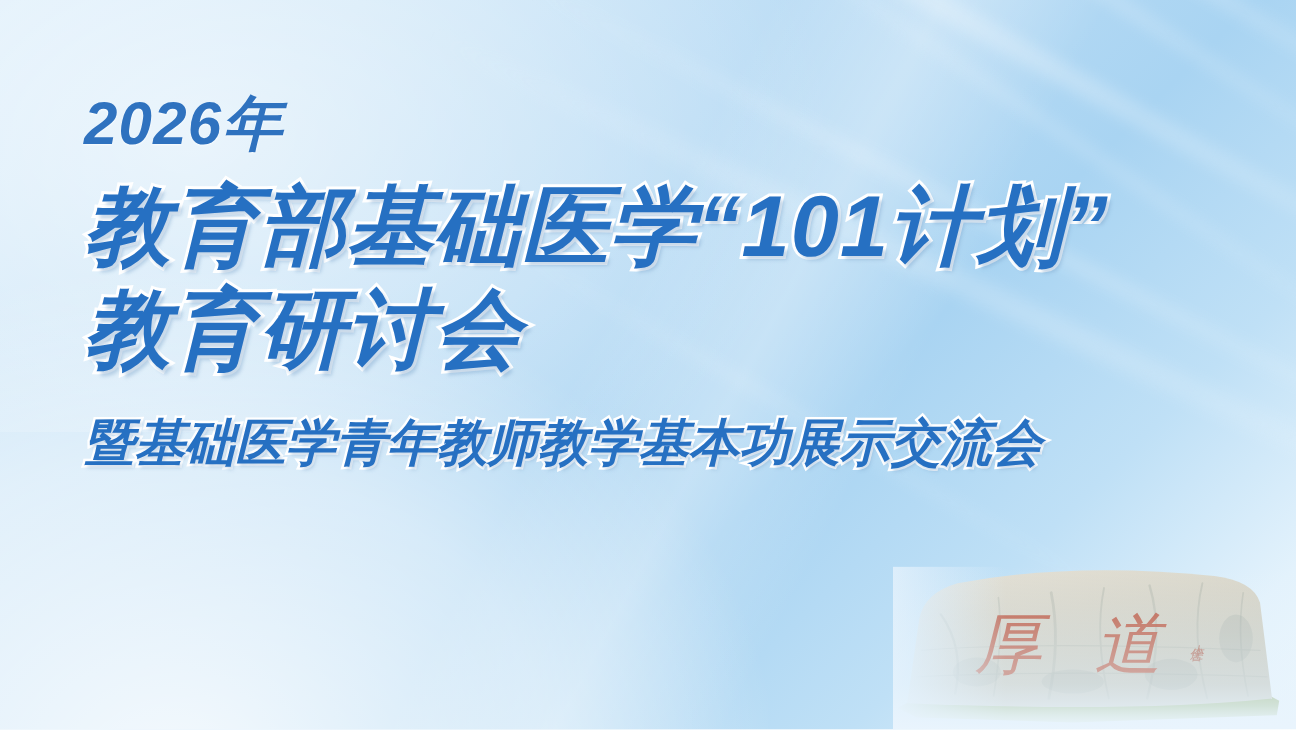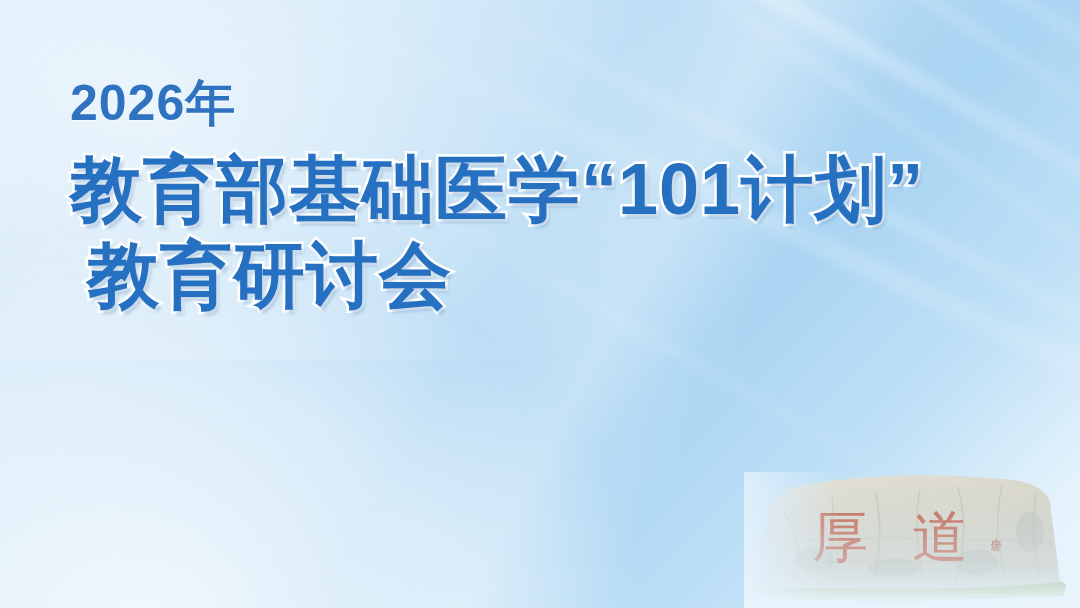"2026年" #poster { font-style: none -> italic }
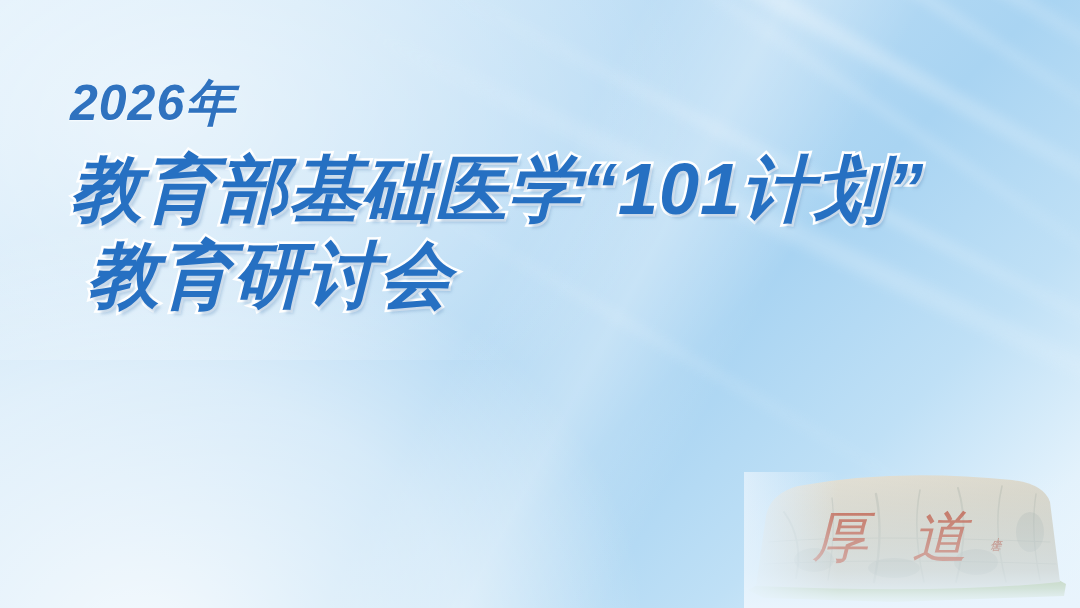"教育研讨会" .title-line.l2 { margin-left: 17px -> none }
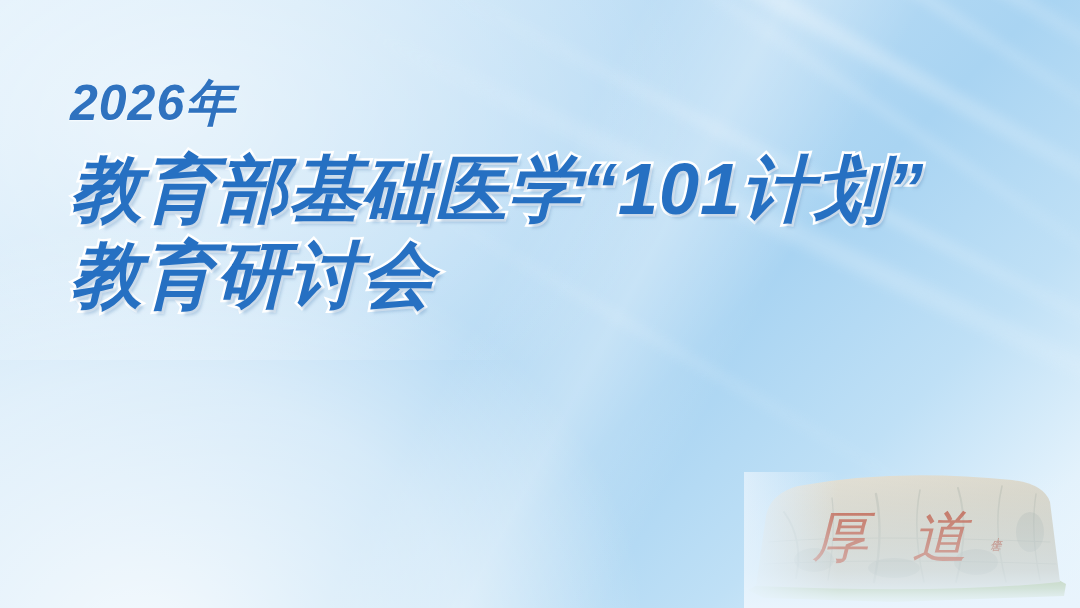"暨基础医学青年教师教学基本功展示交流会" div.subtitle { html: none -> <div>暨基础医学青年教师教学基本功展示交流会</div> }
